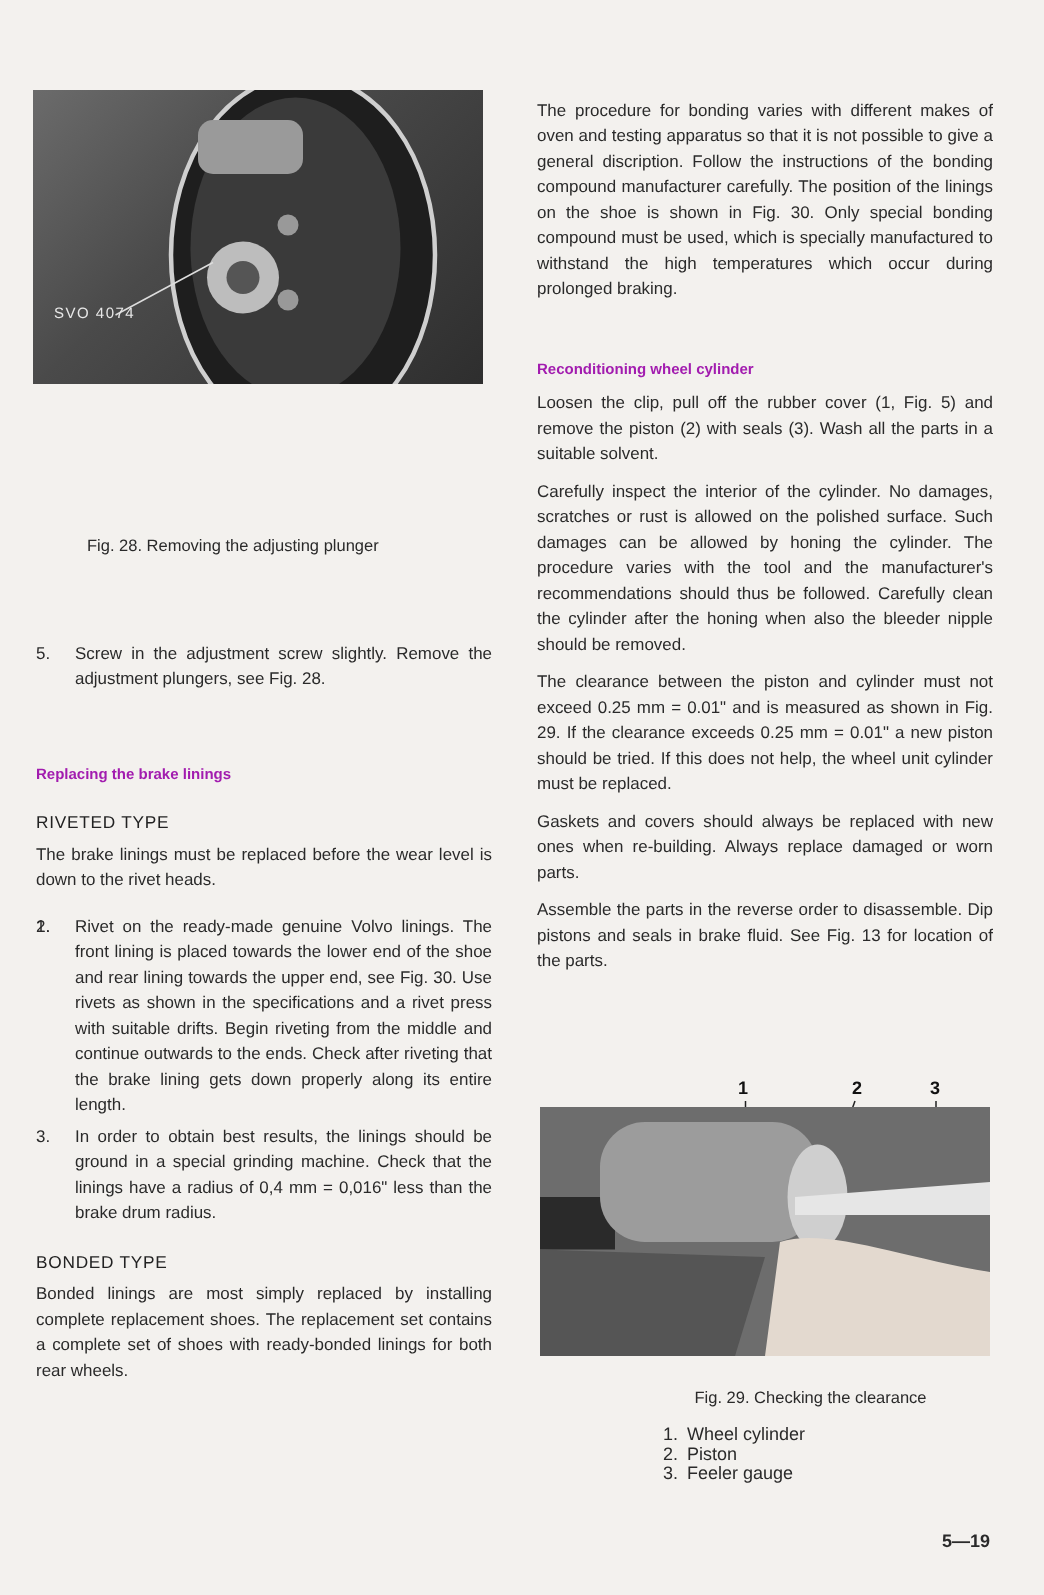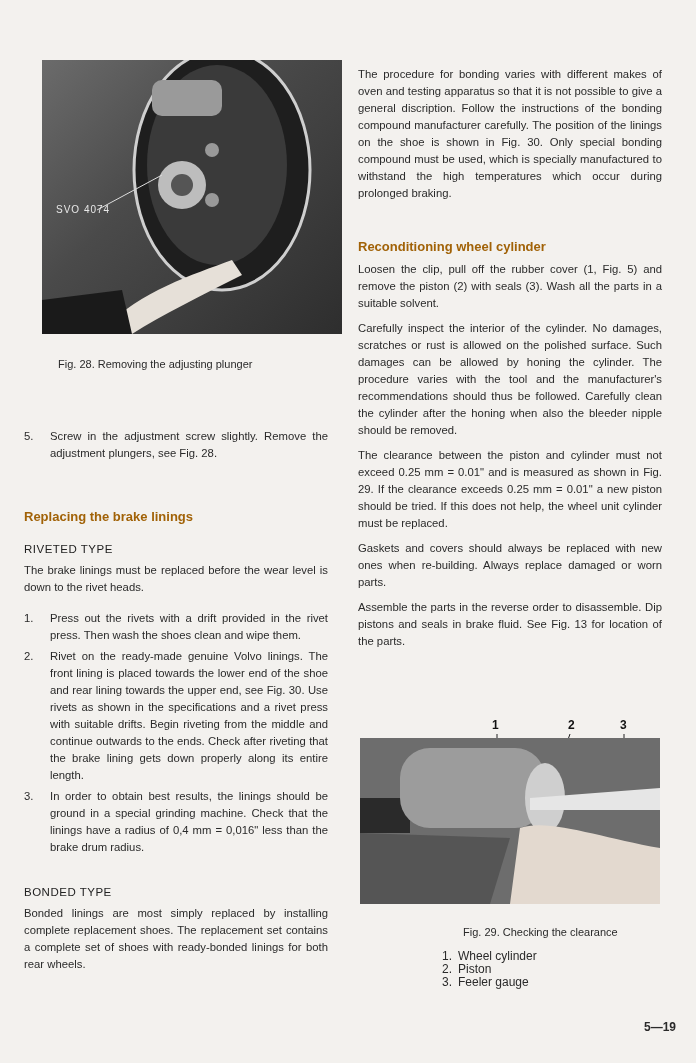"SVO 4074" div.photo { height: 274px -> 196px; margin-left: 20px -> none }
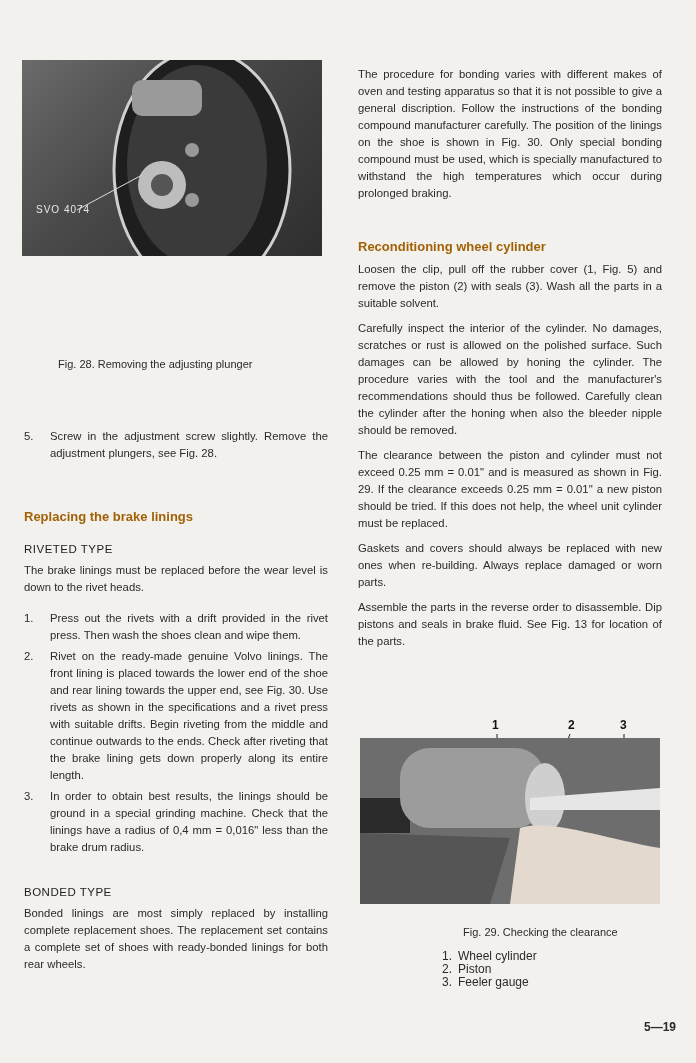"Reconditioning wheel cylinder" h2 { color: #a16207 -> #a21caf; font-size: 13px -> 10px }
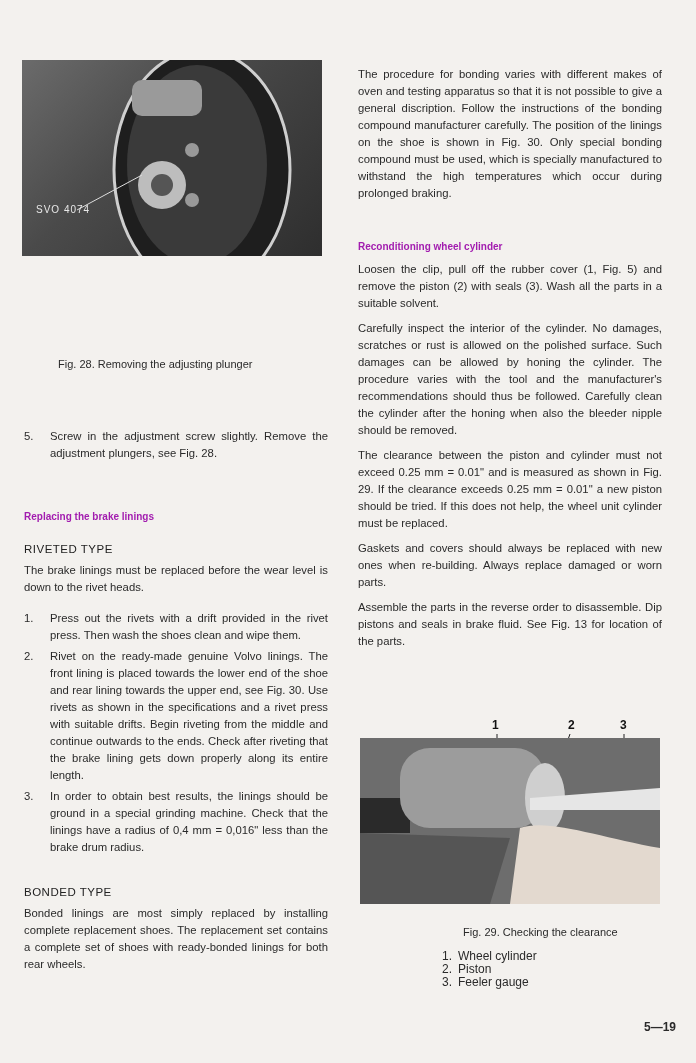"Press out the rivets with" span { html: <span>Press out the rivets with a drift provided in the rivet press. Then wash the shoes clean and wipe them.</span> -> none }
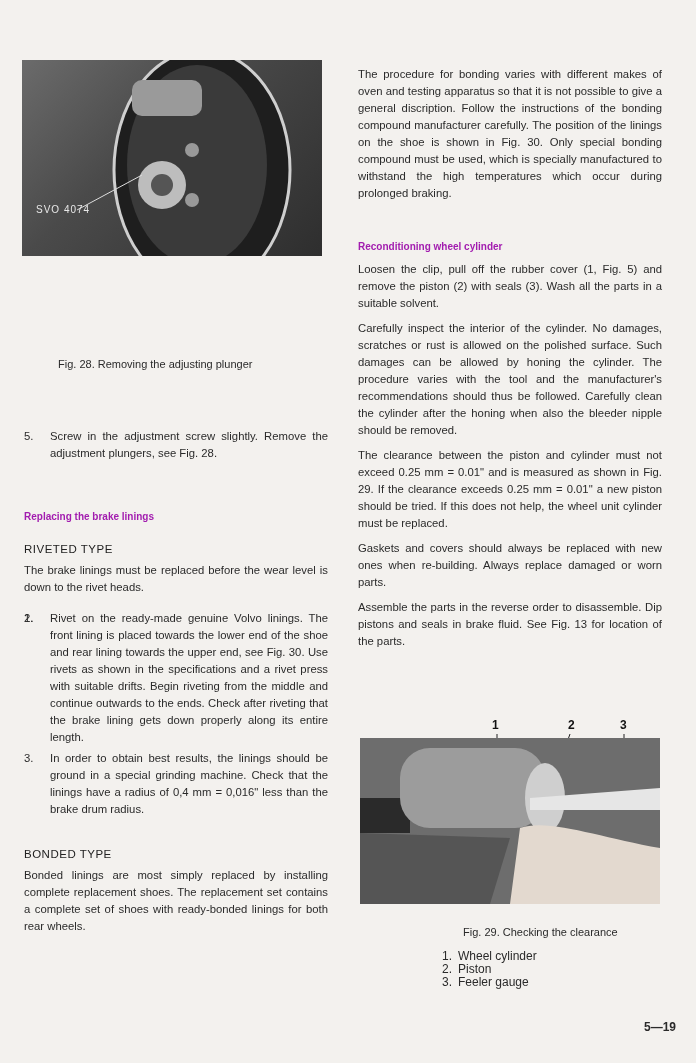"BONDED TYPE" h3 { margin-top: 28px -> 16px }
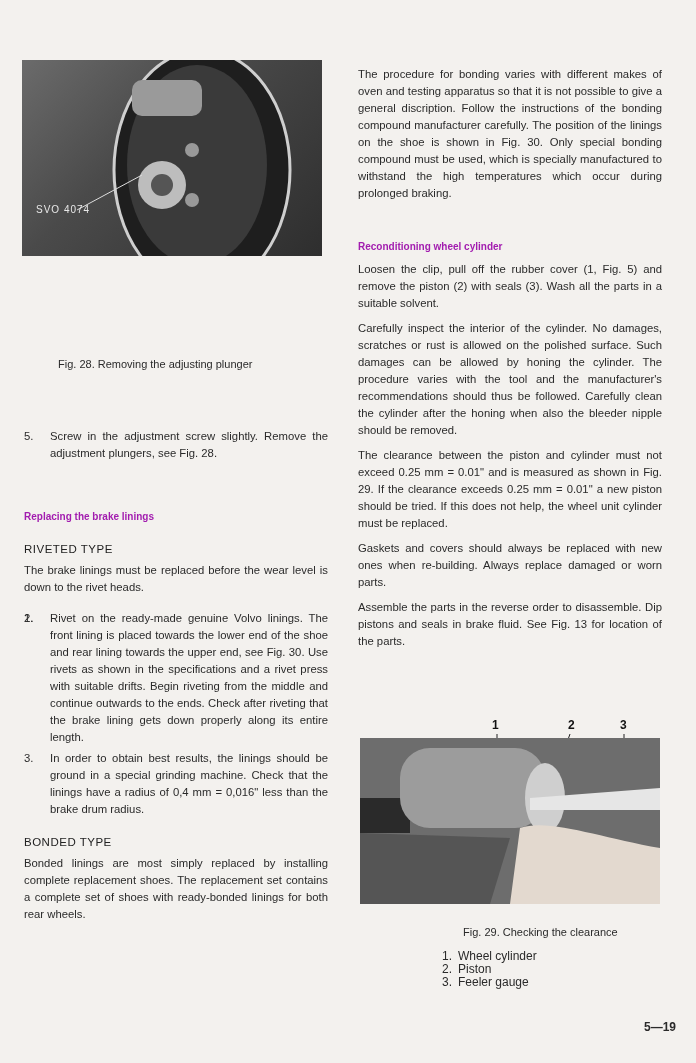"5—19" .pageno { right: 20px -> 36px }
